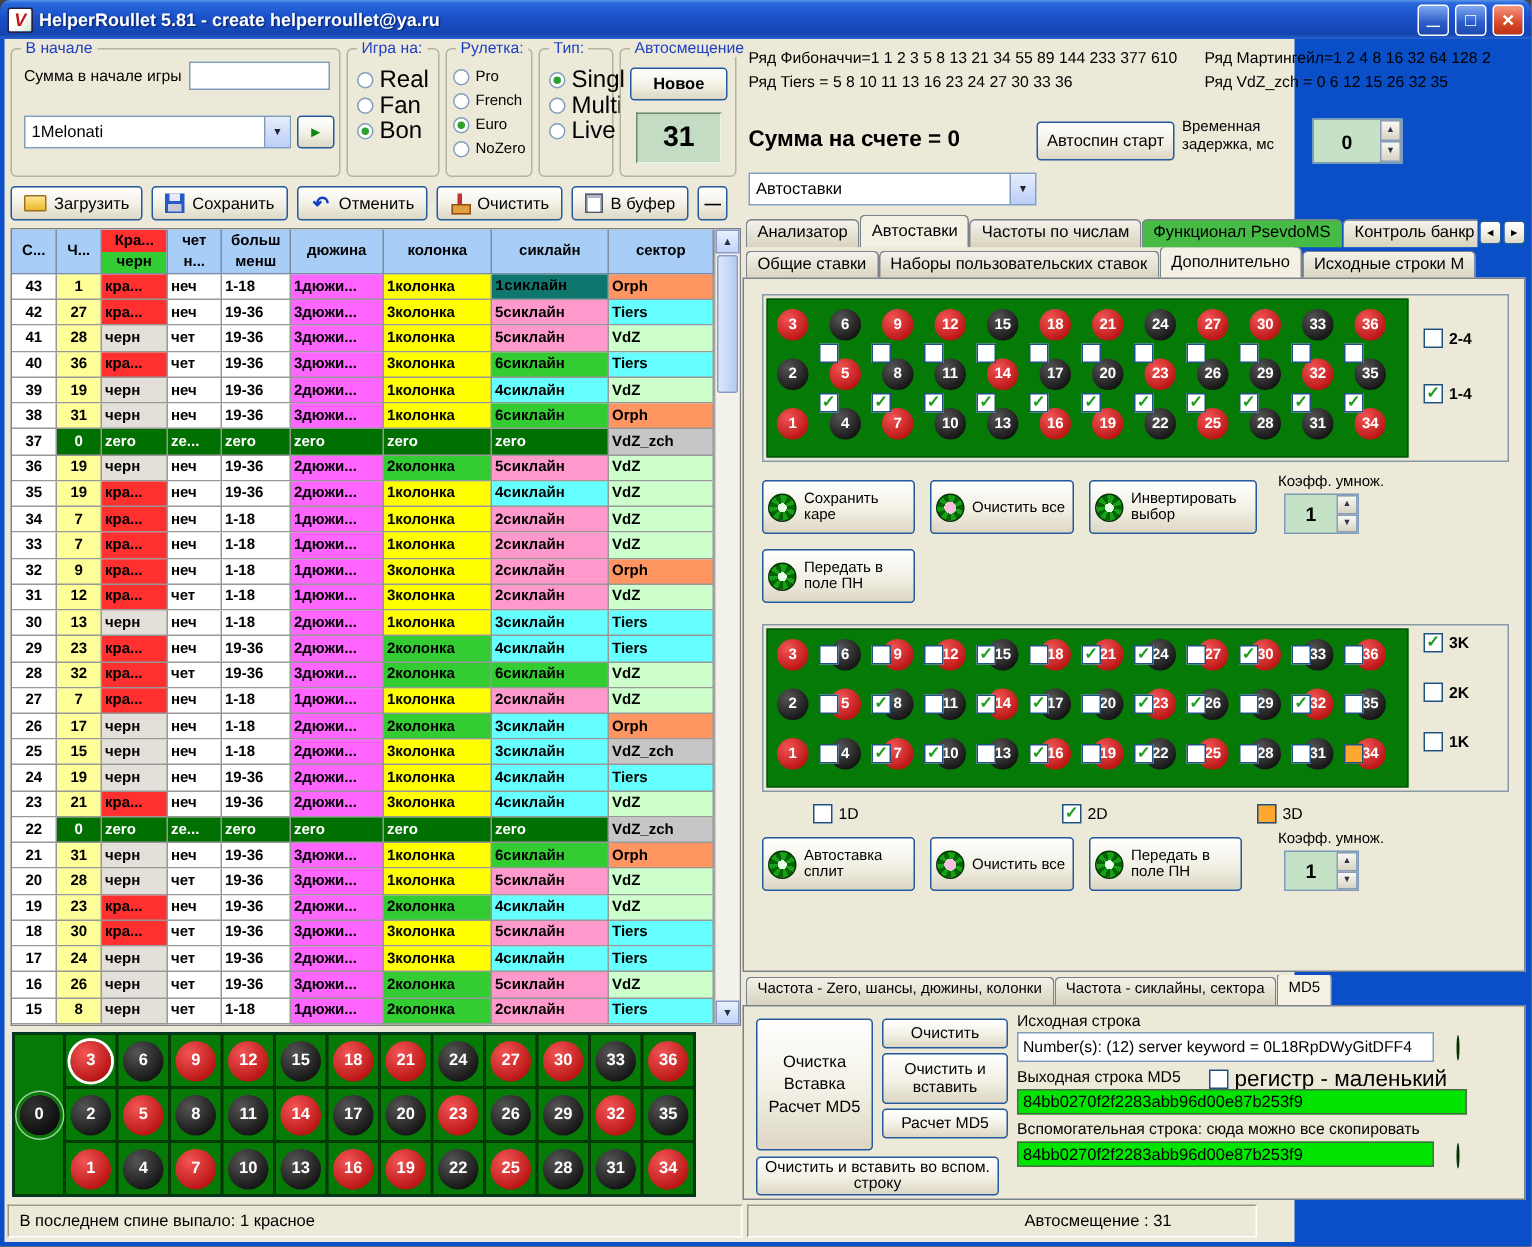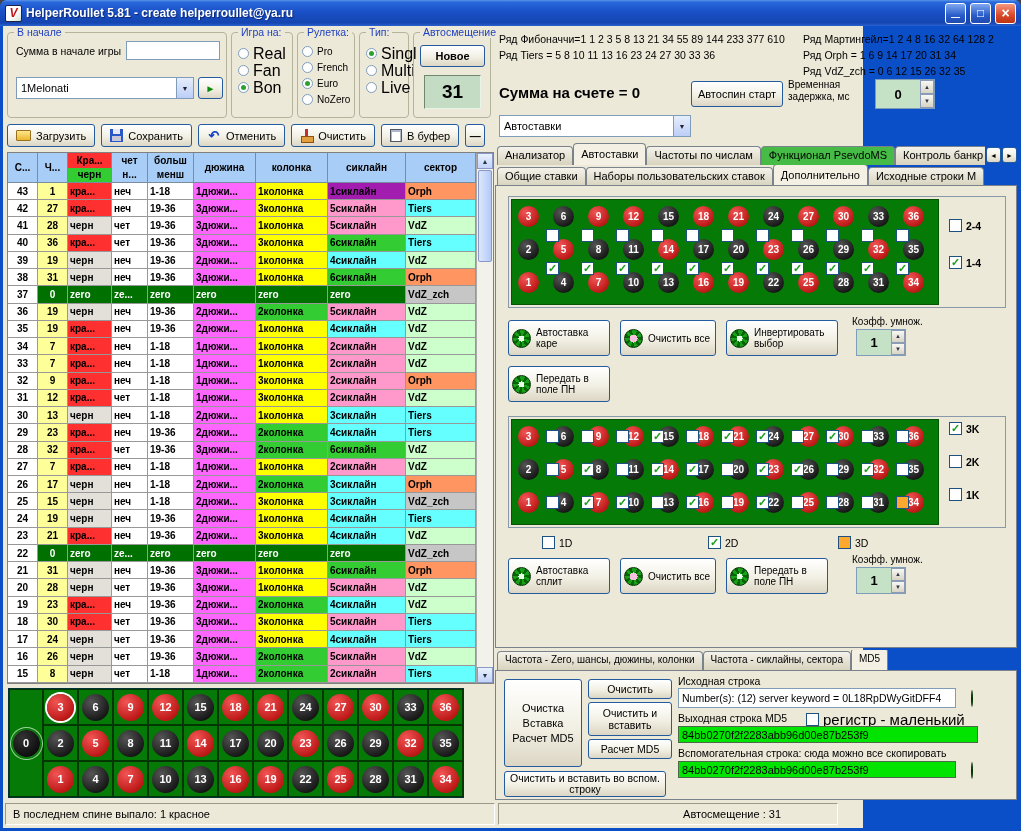"Ряд Orph = 1 6" div.series-line { html: <div>Ряд Orph = 1 6 9 14 17 20 31 34</div> -> none }
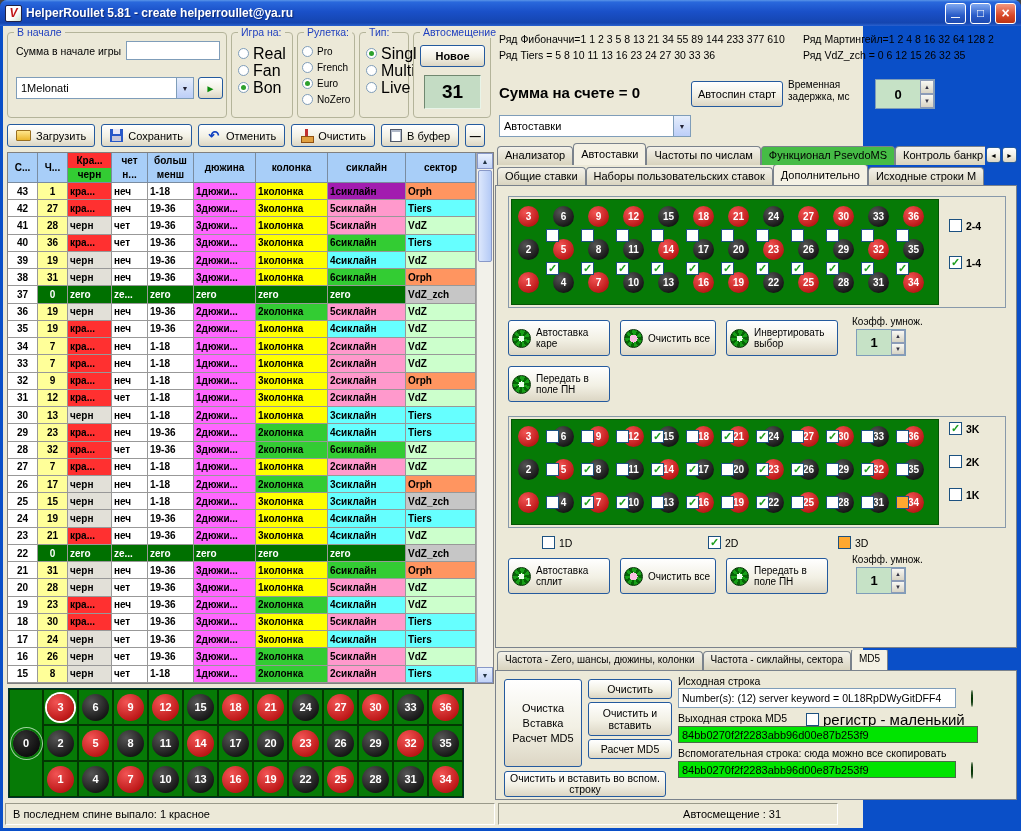"1сиклайн" div.td { background: #a21caf -> #0f766e; font-family: none -> Liberation Mono, monospace }
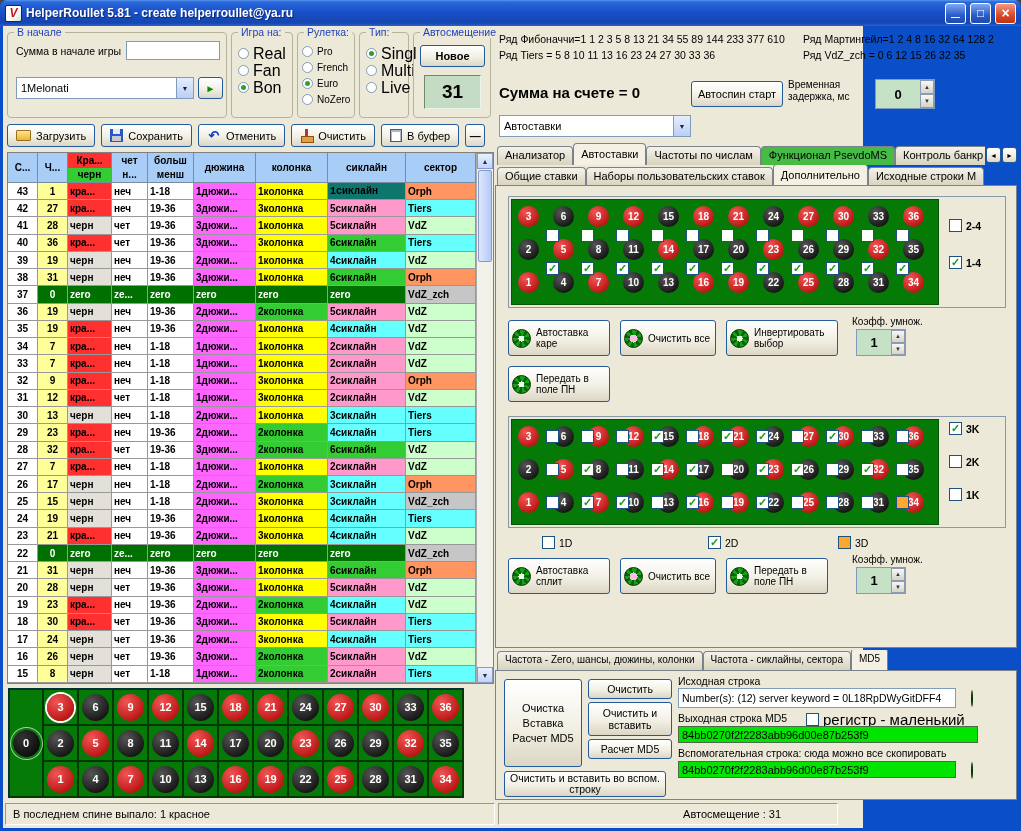"Автоставка каре" span.lbl { text: Автоставка -> Сохранить }
